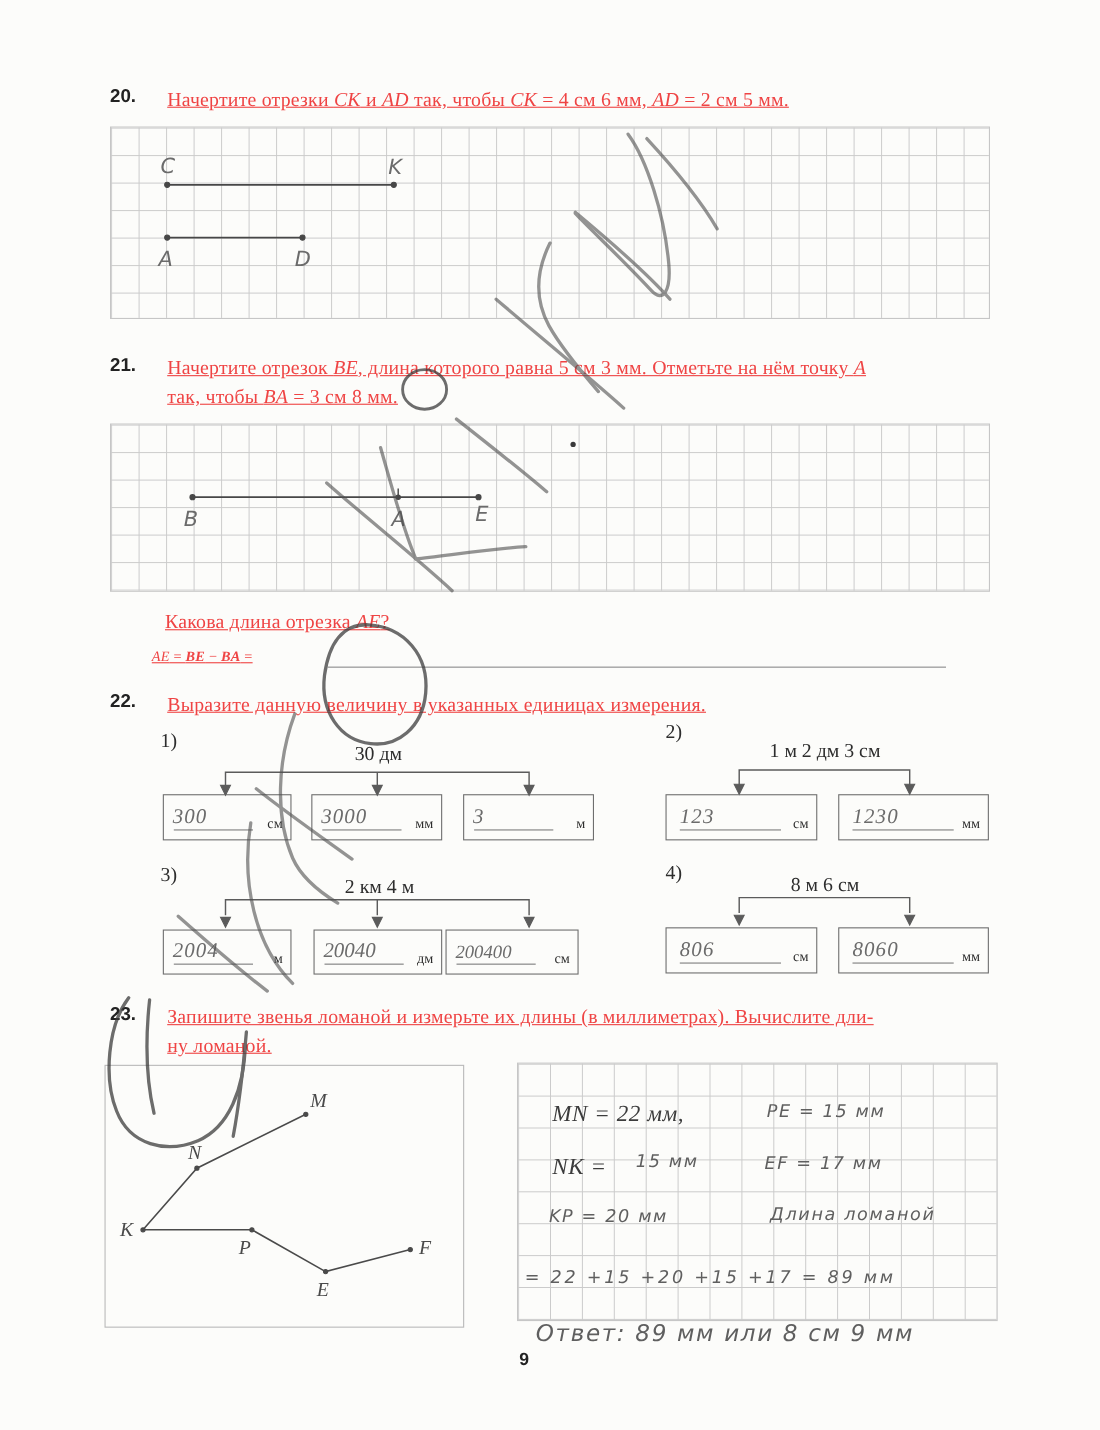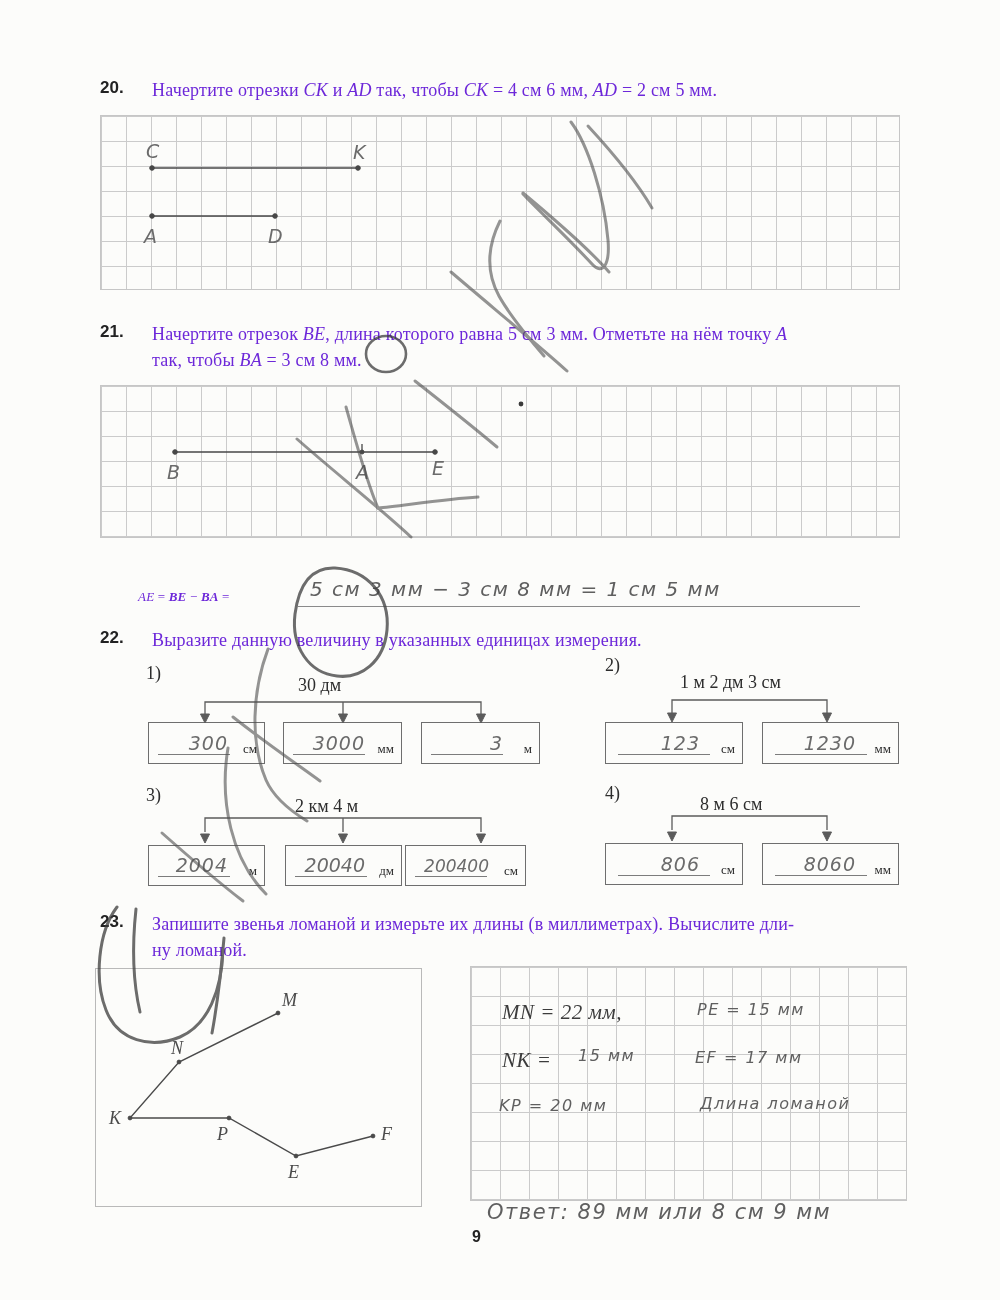"Начертите отрезки CK и AD" .ptext { color: #6d28d9 -> #ef4444; text-decoration: none -> underline }
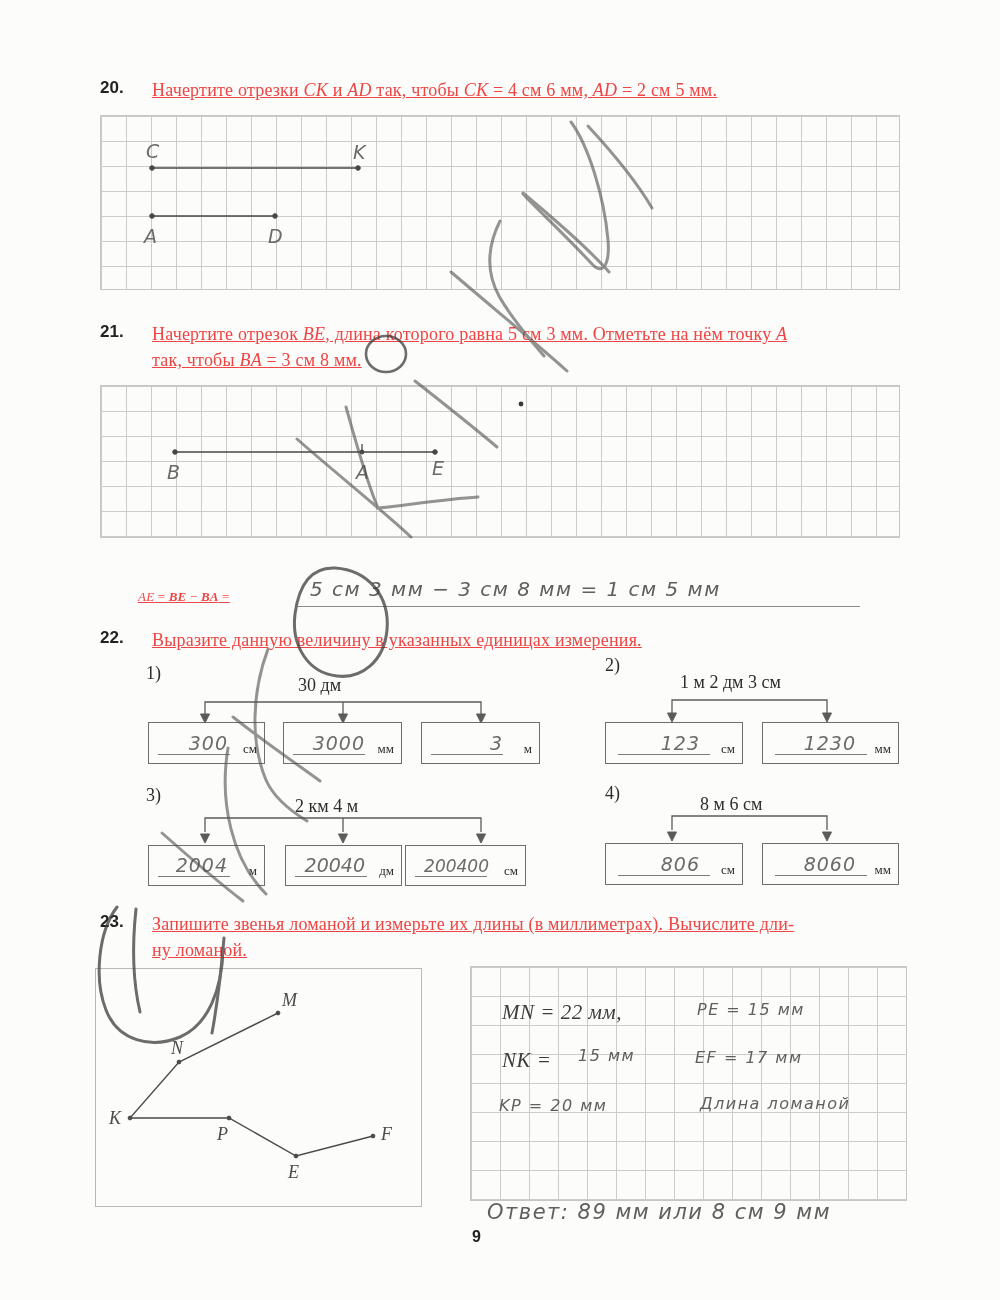"Какова длина отрезка AE?" div.ptext { html: none -> <div><span>Какова длина отрезка </span><span>AE</span><span>?</span></div> }
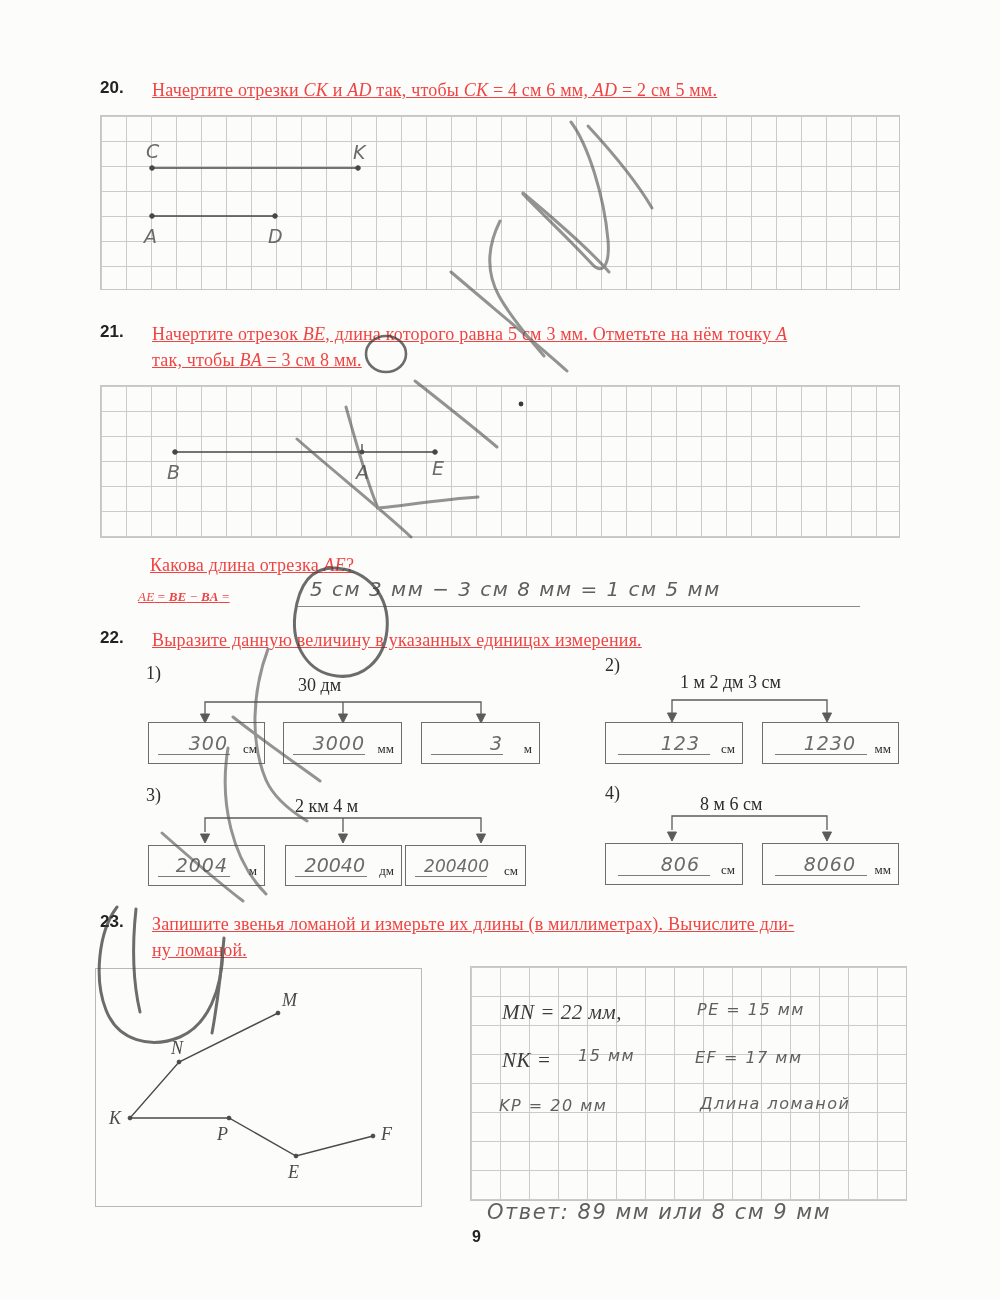"5 см 3 мм −" div.hwork { html: <div>5 см 3 мм − 3 см 8 мм = 1 см 5 мм</div> -> none }
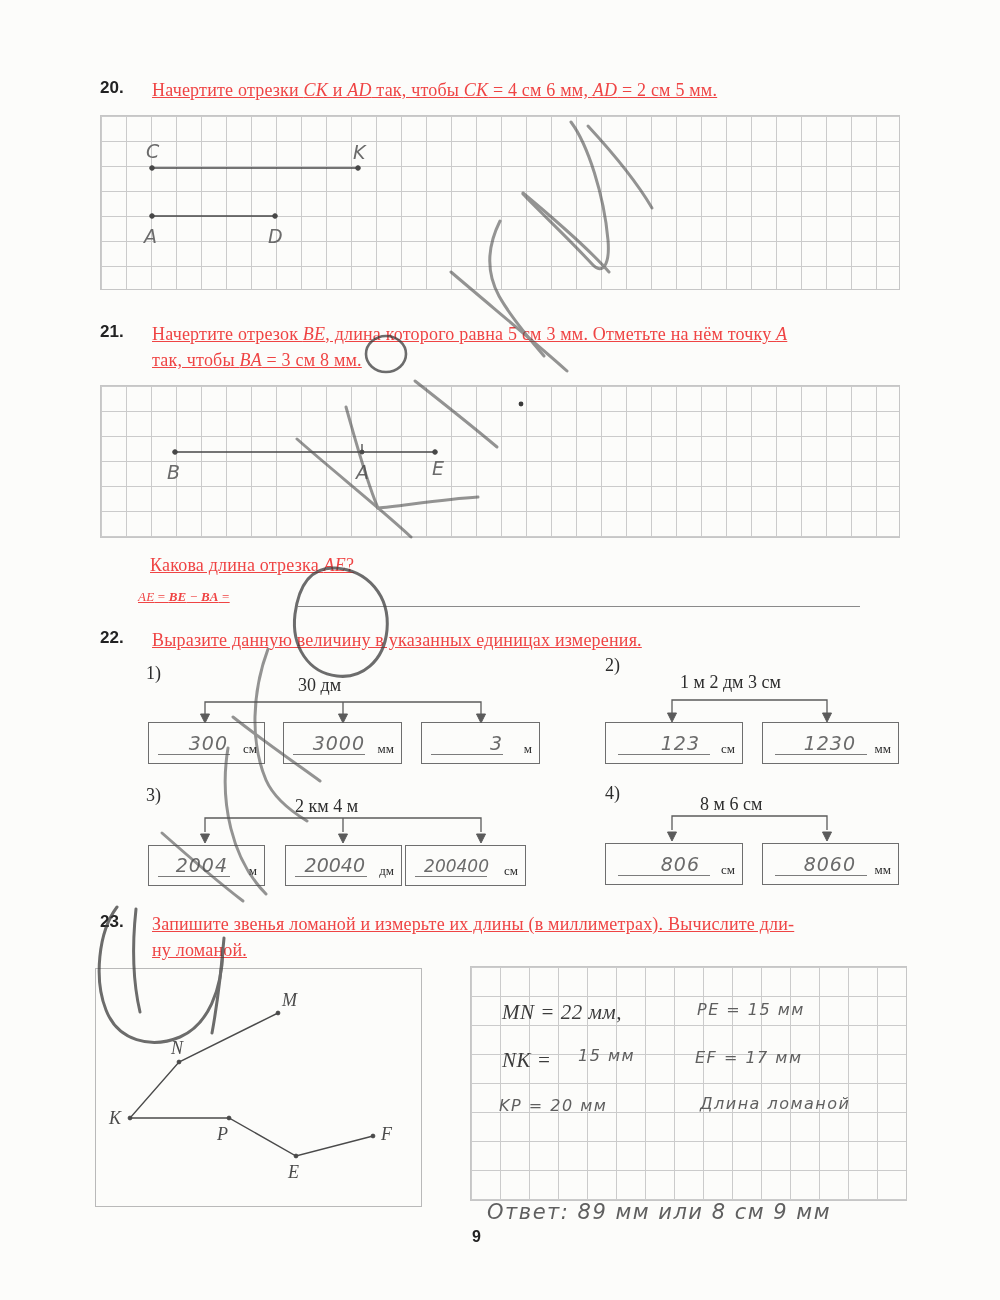"30 дм" .pvalue { text-align: none -> center }
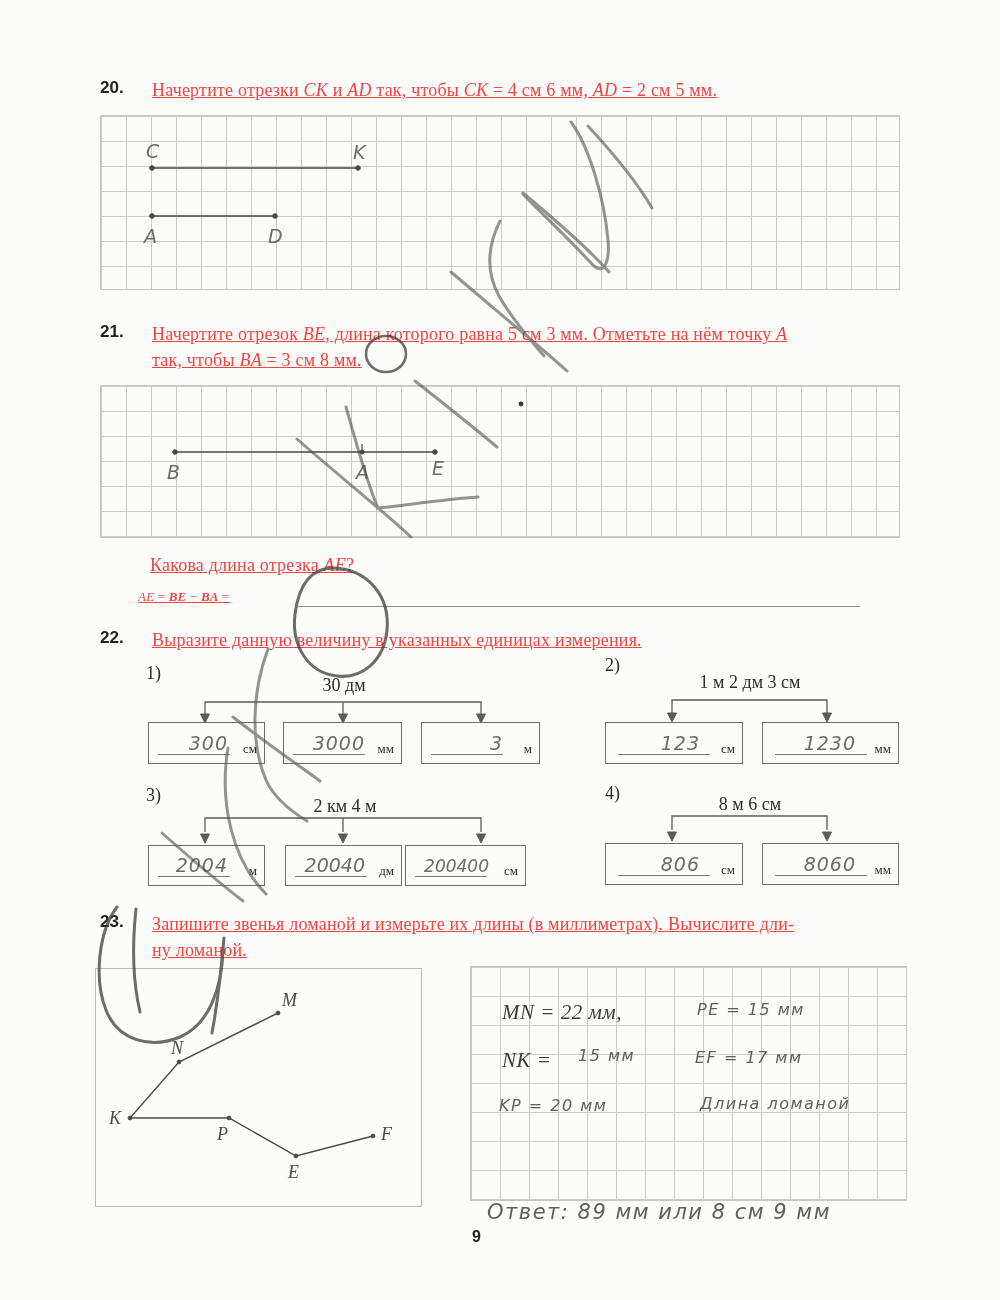"300" .bval { font-family: none -> Liberation Serif, serif; text-align: right -> left }
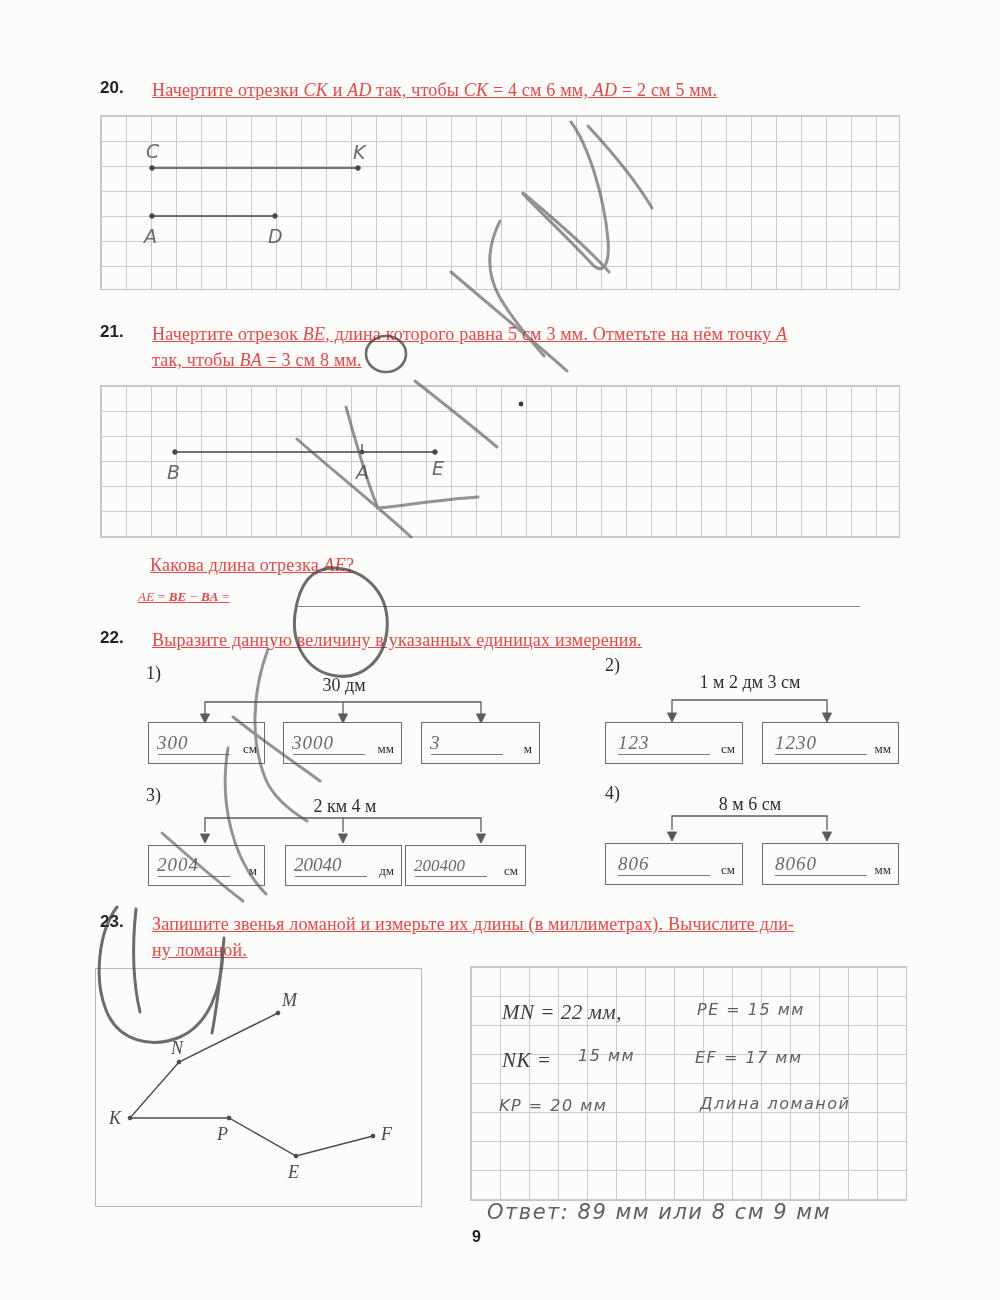"= 22 +15 +20 +15" div.hwork { html: none -> <div>= 22 +15 +20 +15 +17 = 89 мм</div> }
